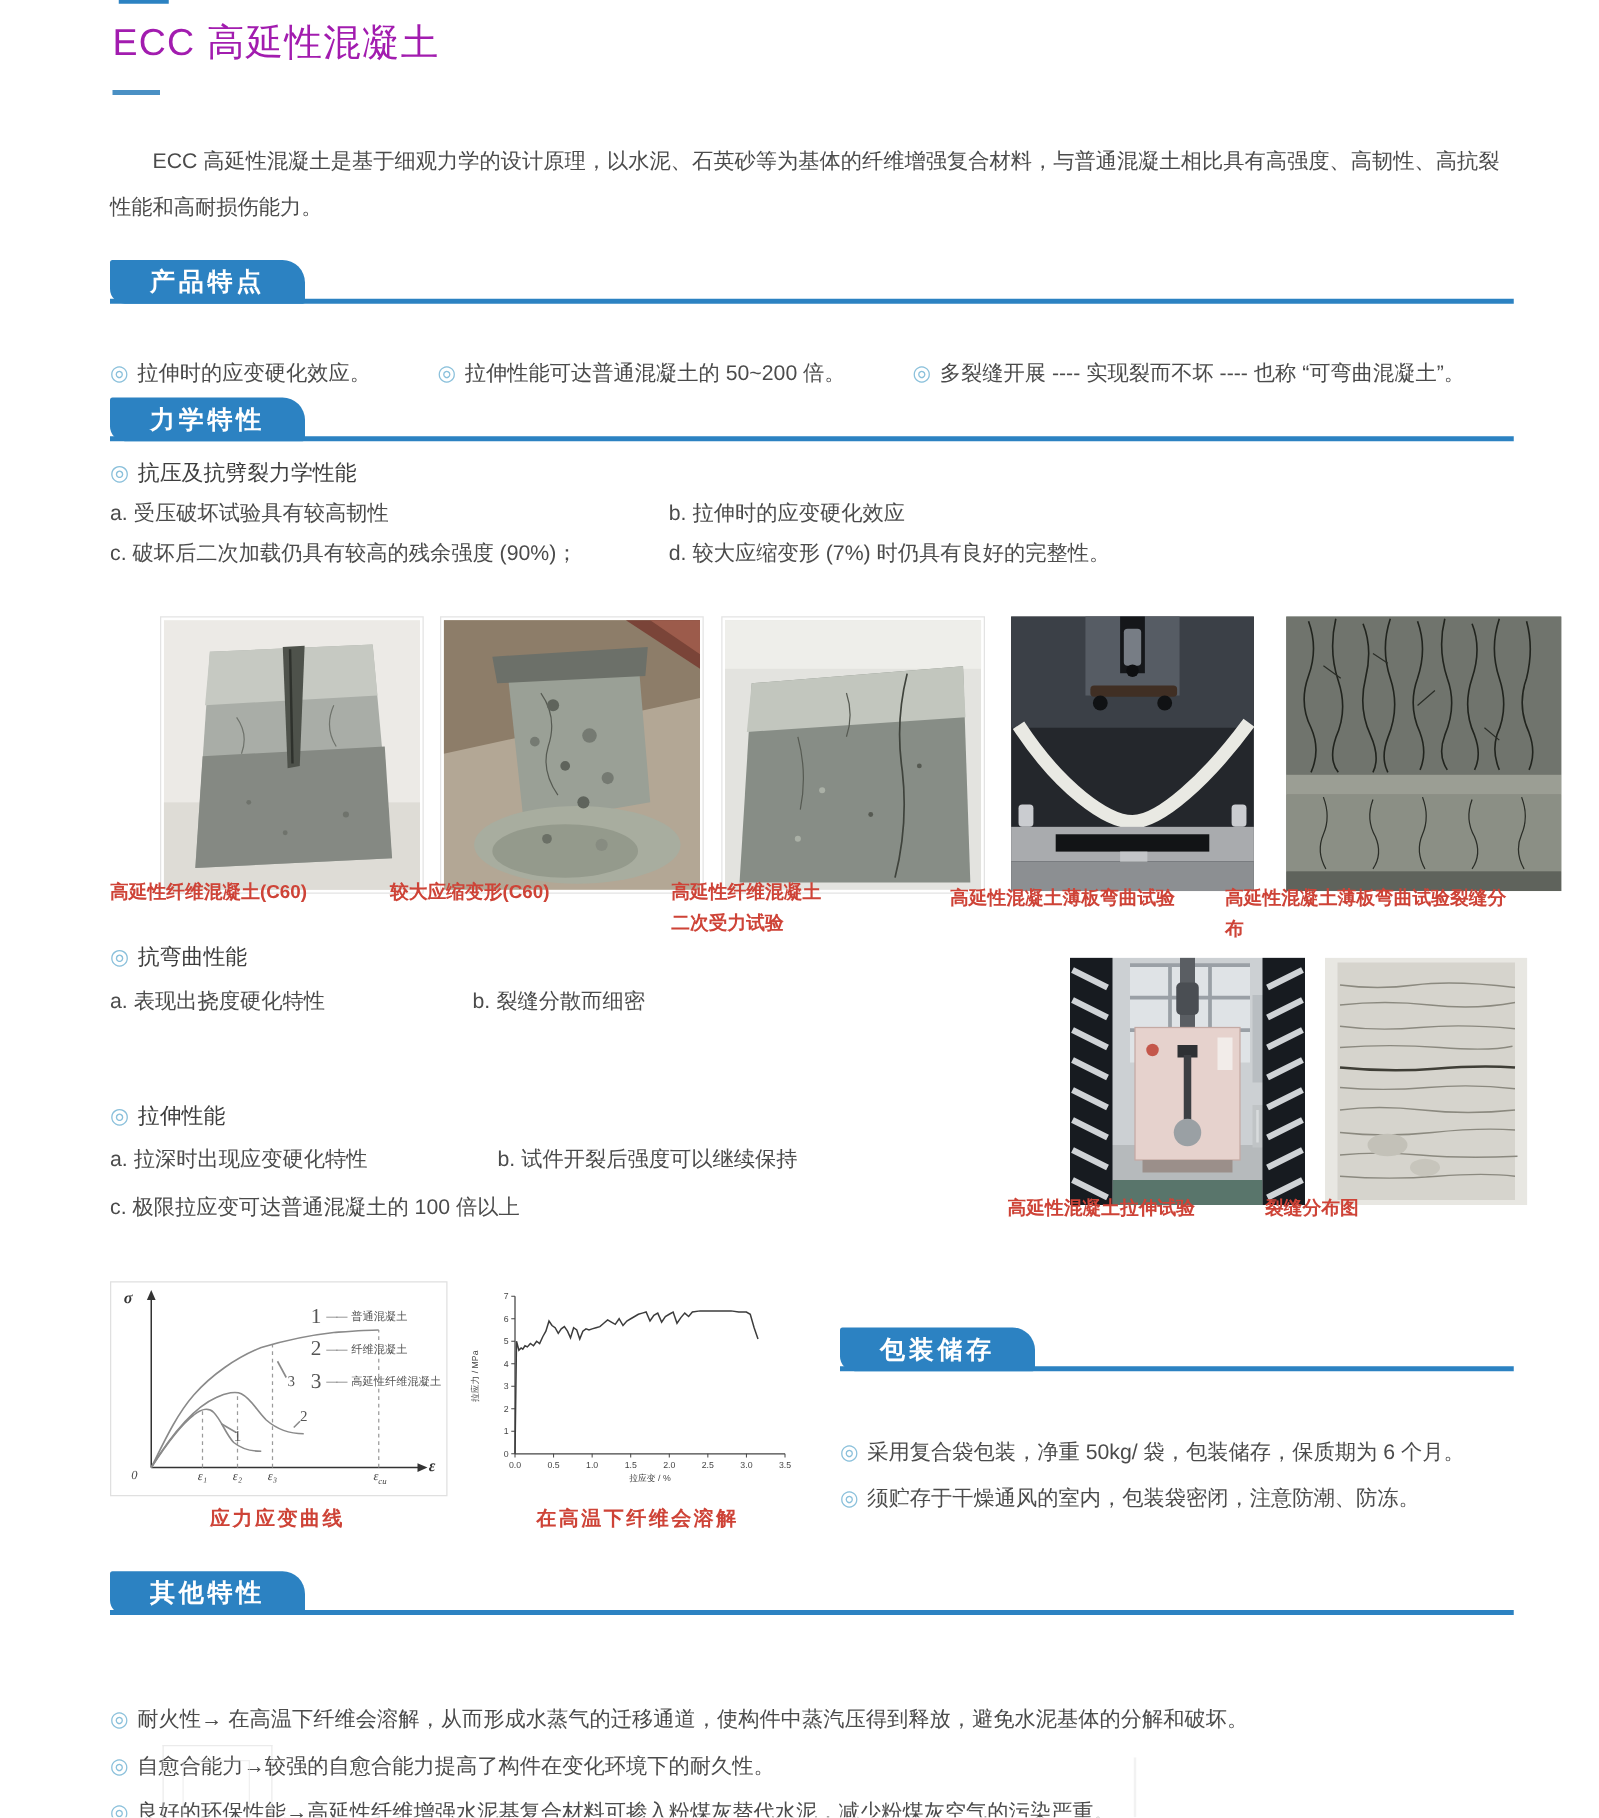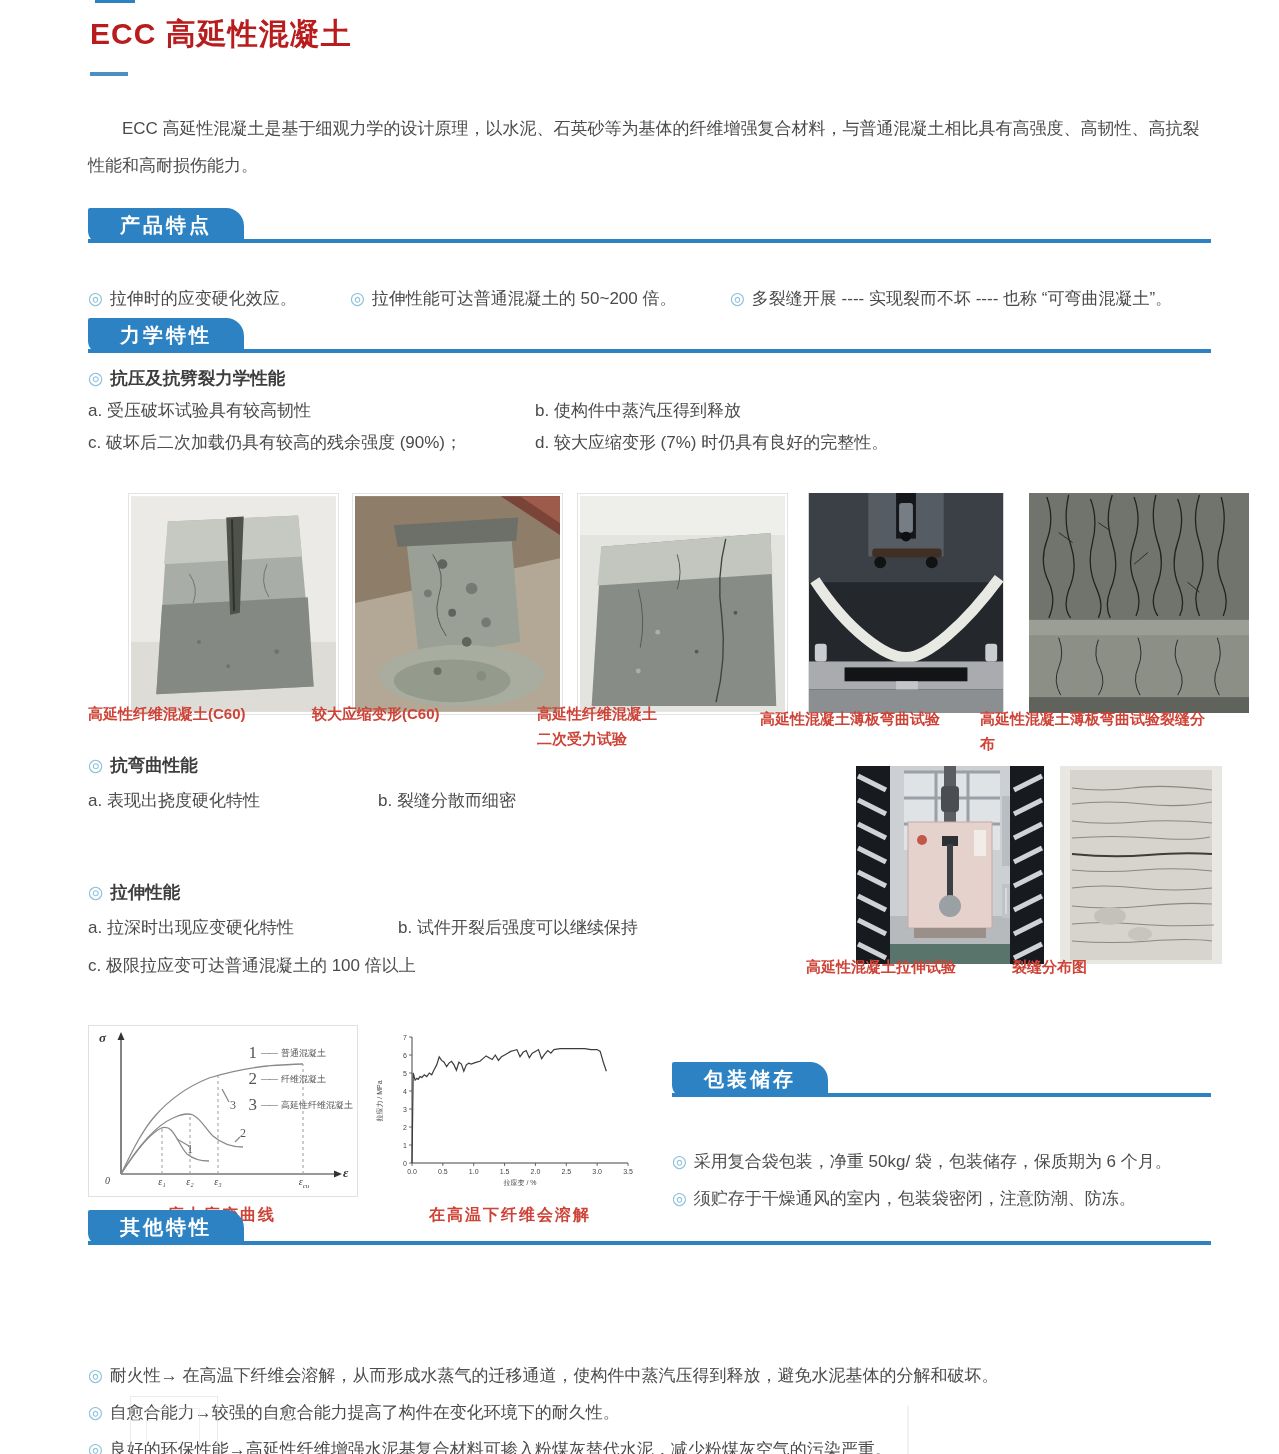"ECC 高延性混凝土" .title { color: #b91c1c -> #a21caf; font-weight: bold -> normal }
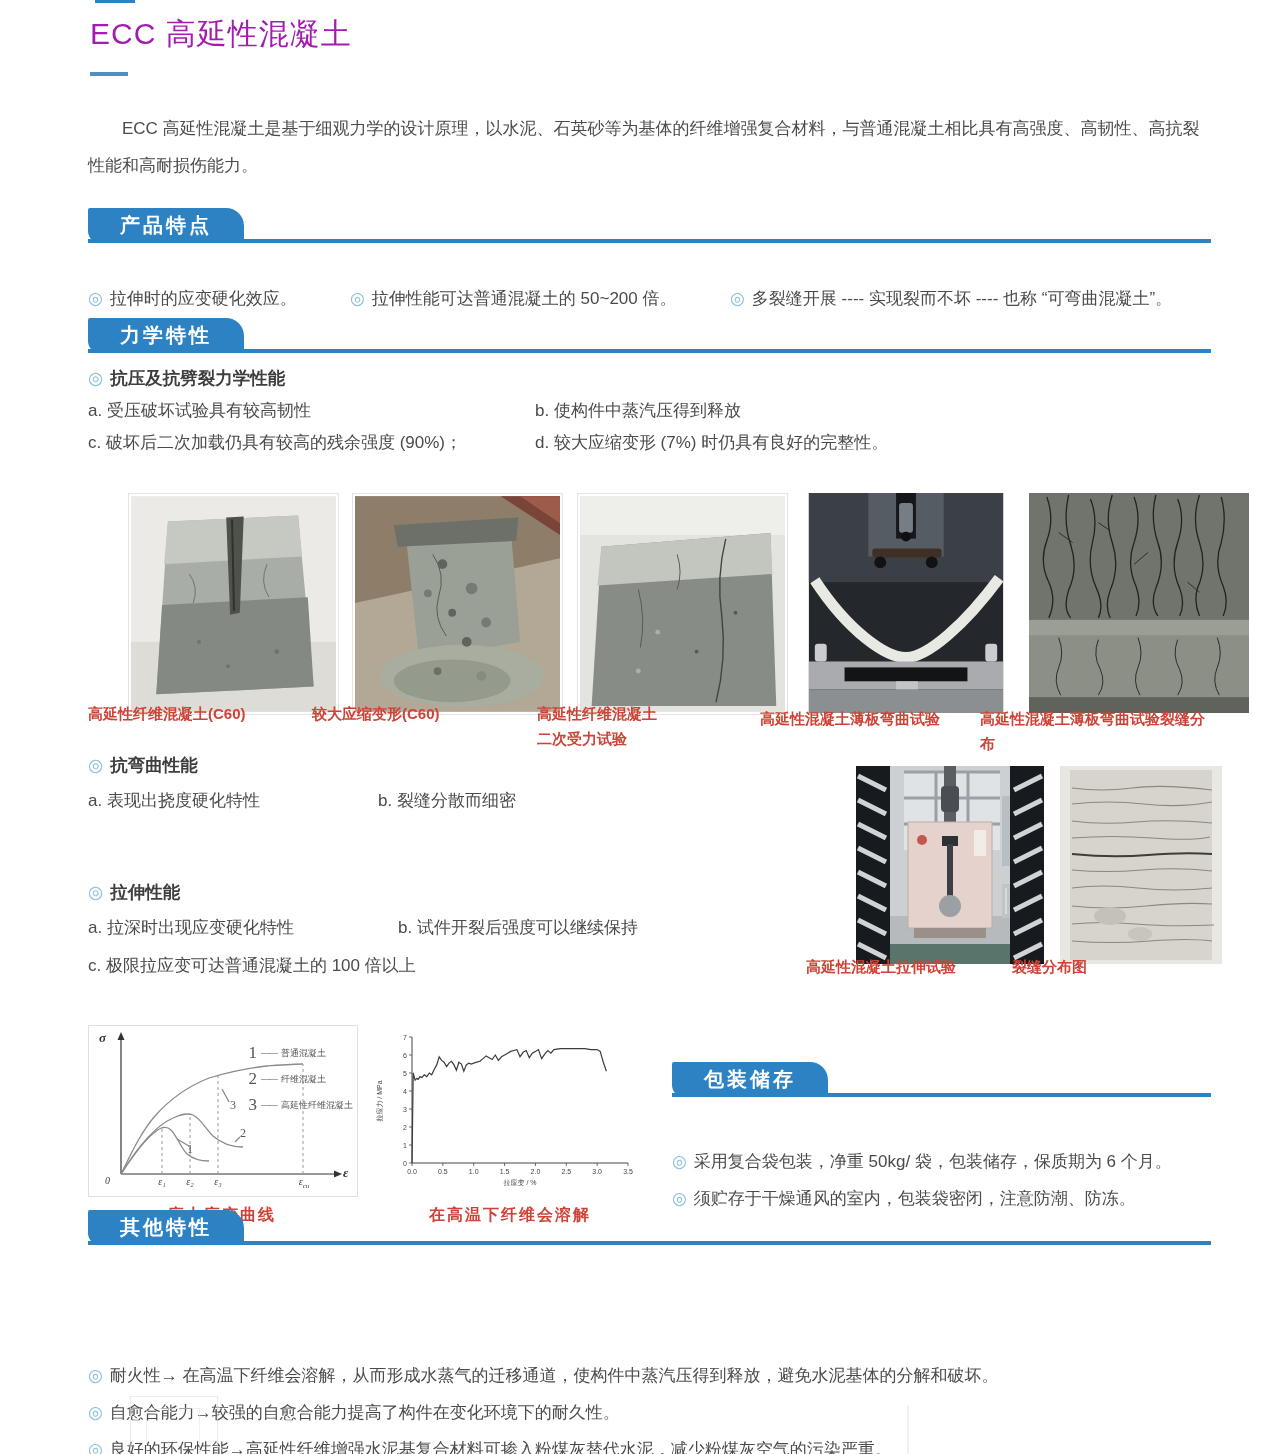"◎ 抗压及抗劈裂力学性能" .subhead { font-weight: bold -> normal }
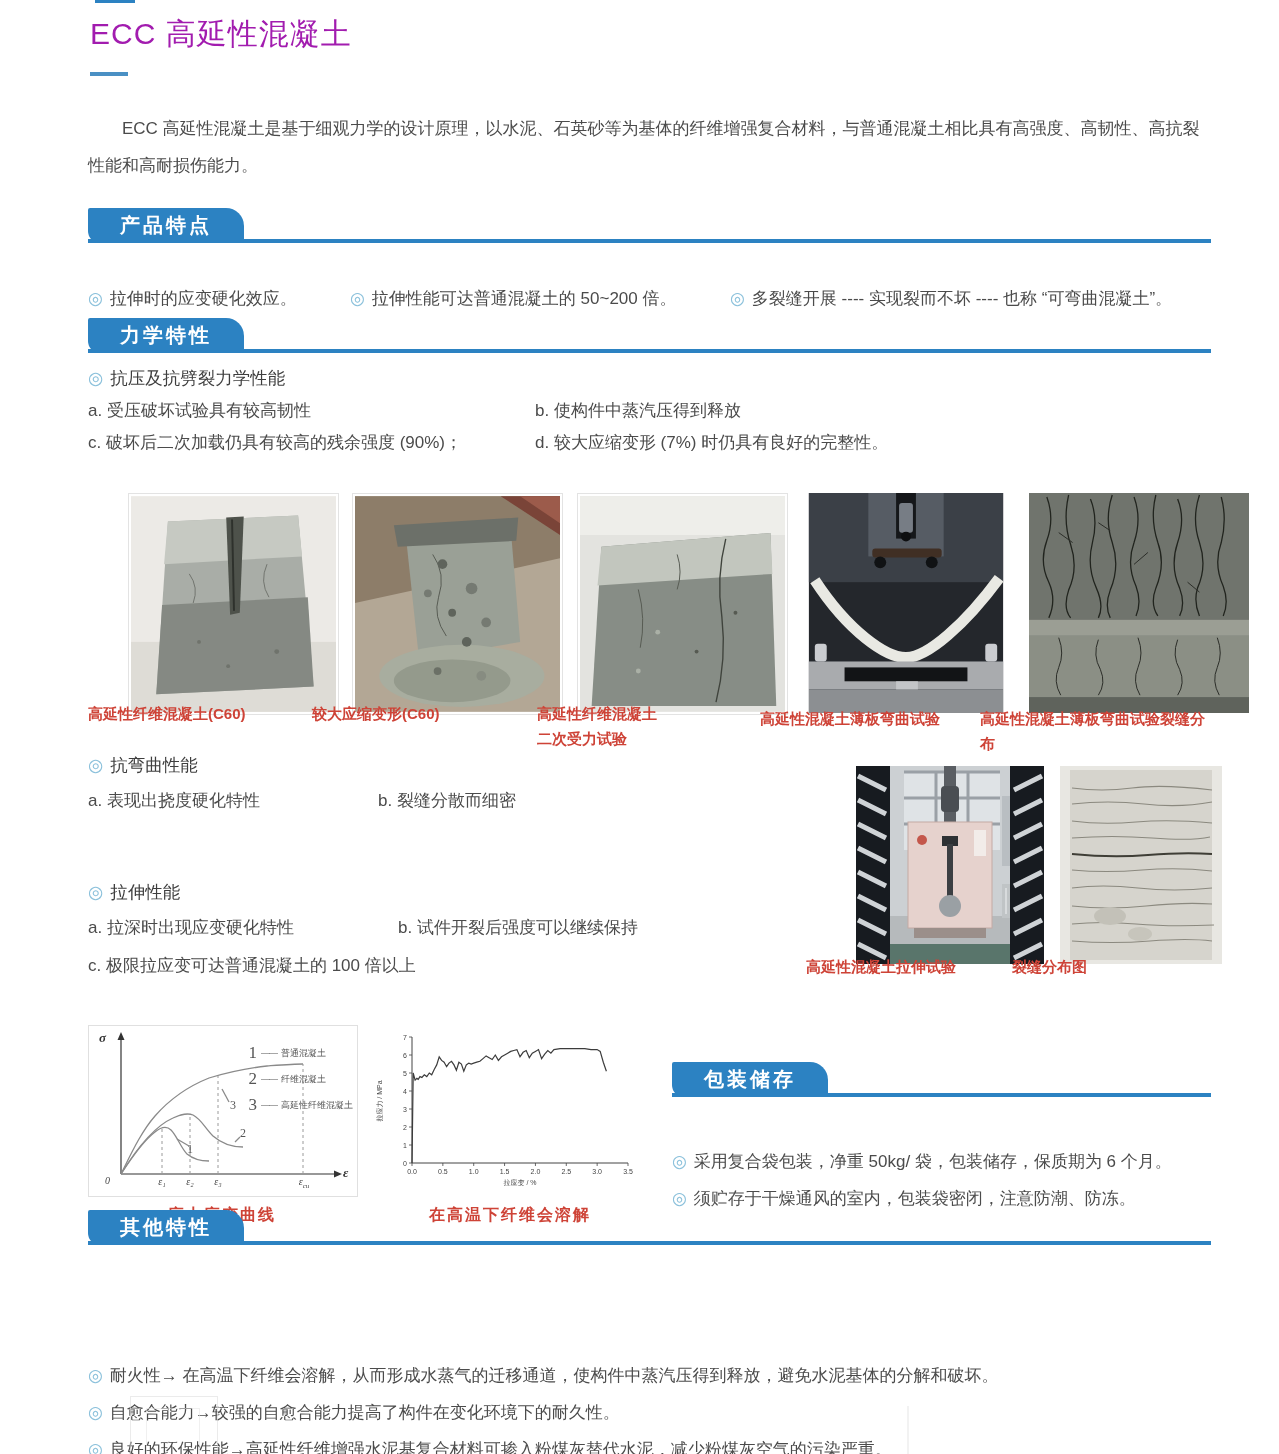"b. 使构件中蒸汽压得到释放" div.abs { text: 使构件中蒸汽压得到释放 -> 拉伸时的应变硬化效应 }
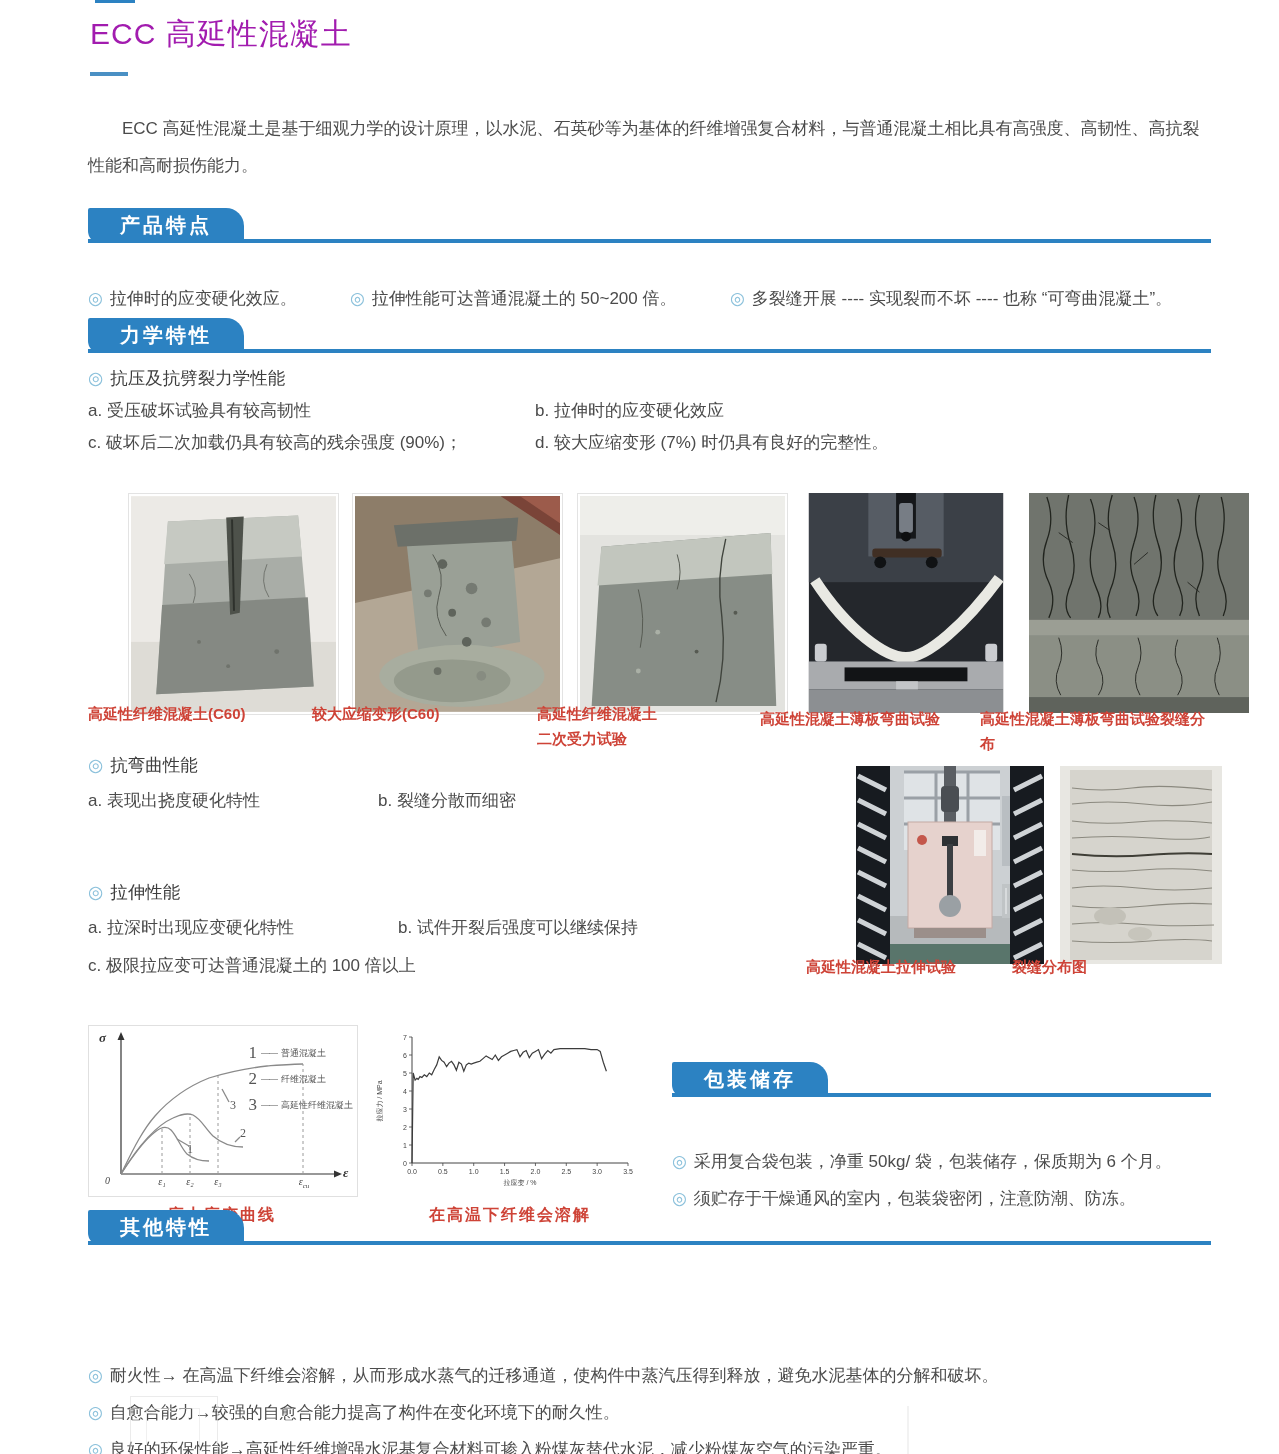"其他特性" div.abs { top: 1210px -> 1257px }
